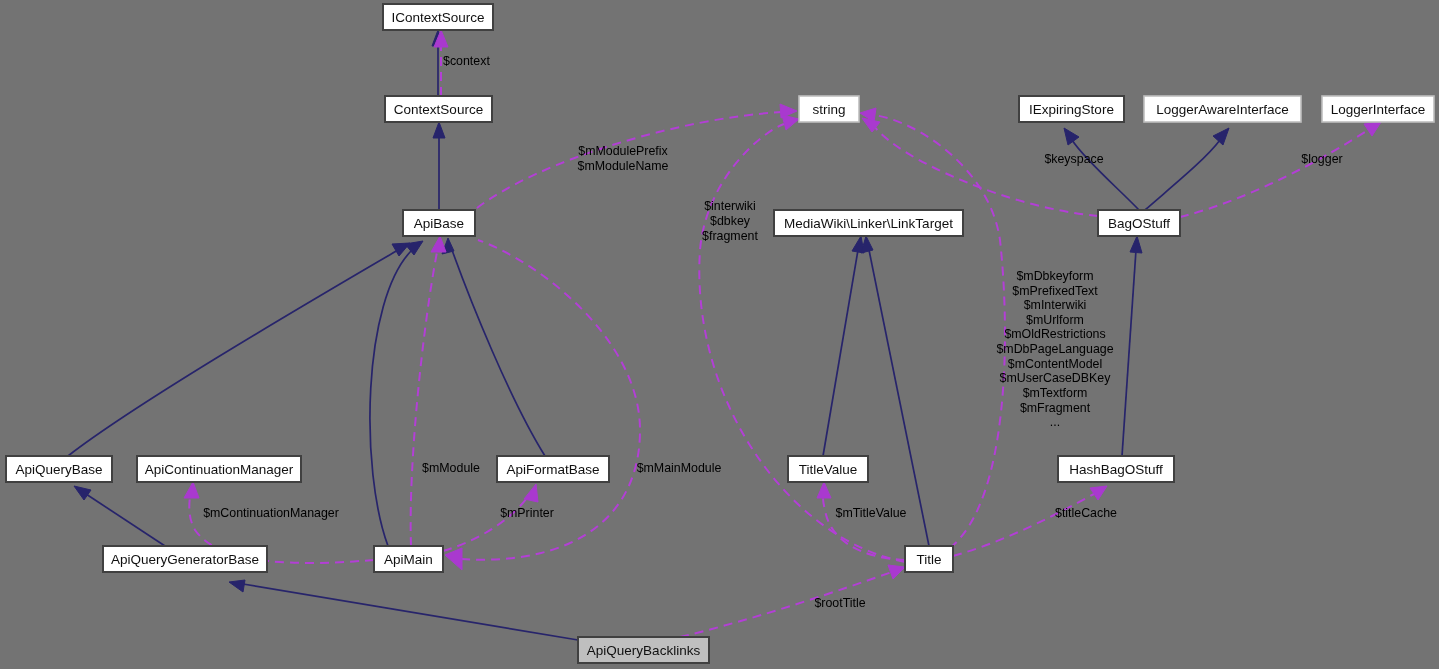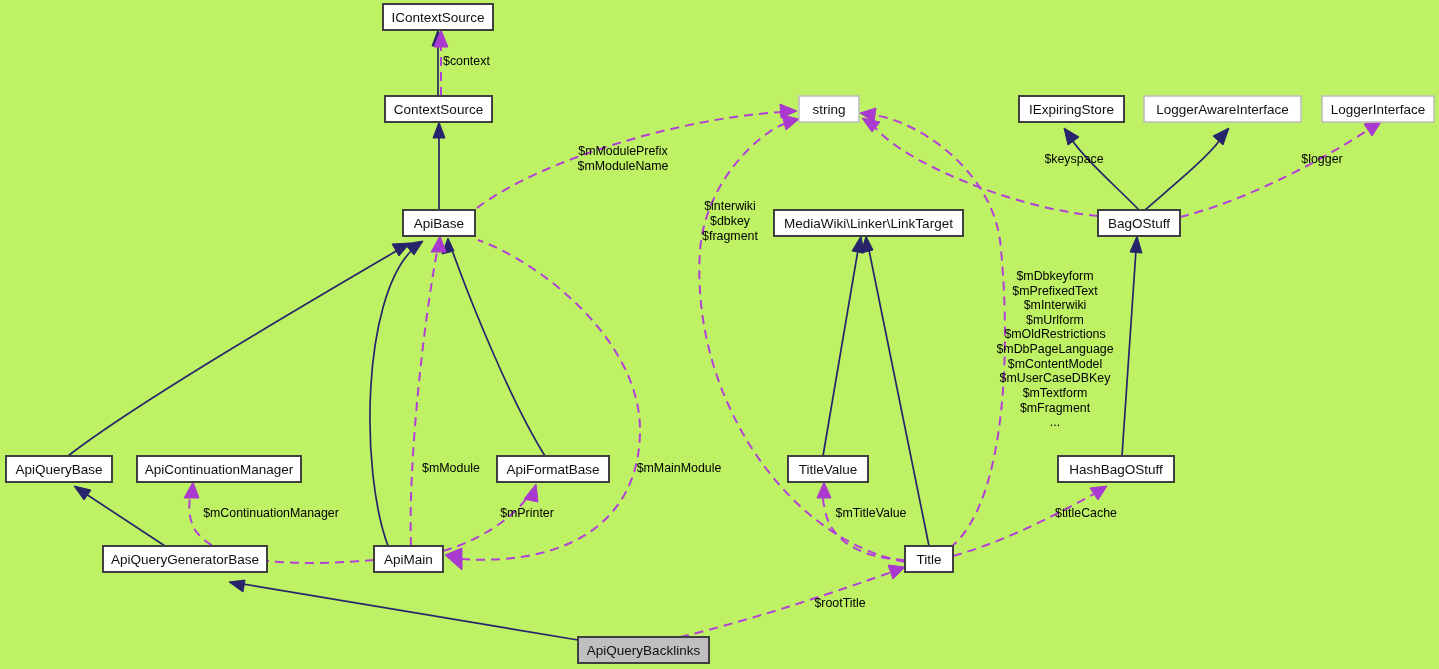"IContextSource" #diagram-root { background: #bef264 -> #737373 }
